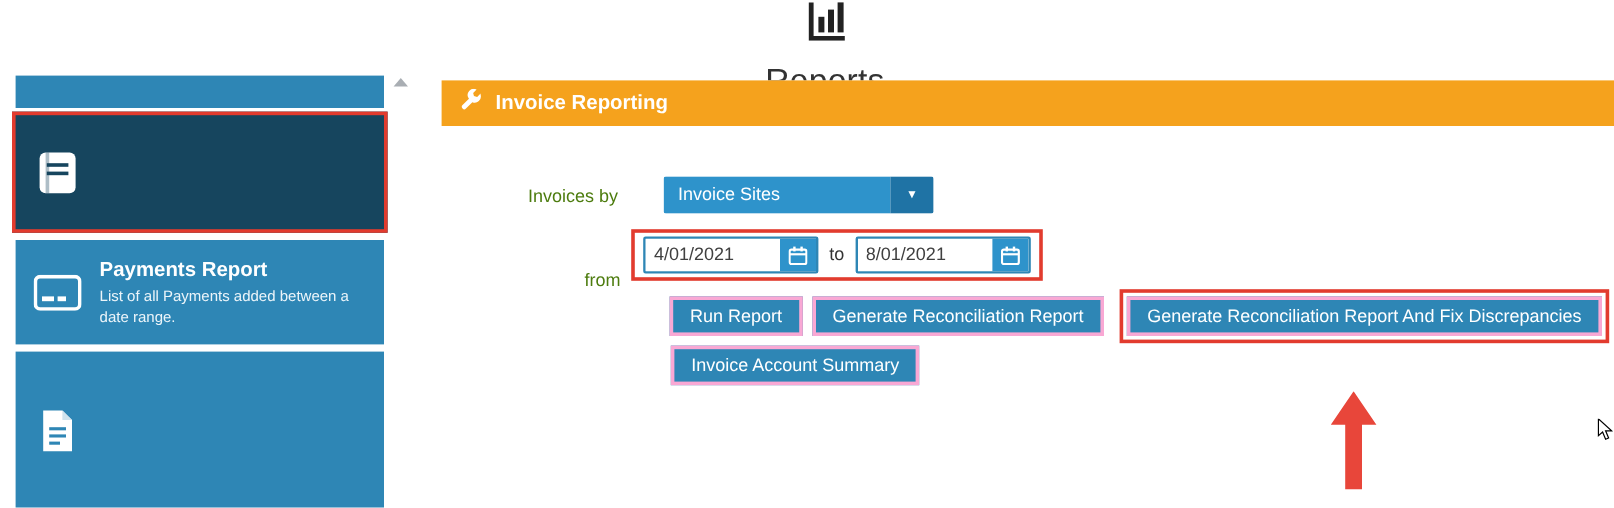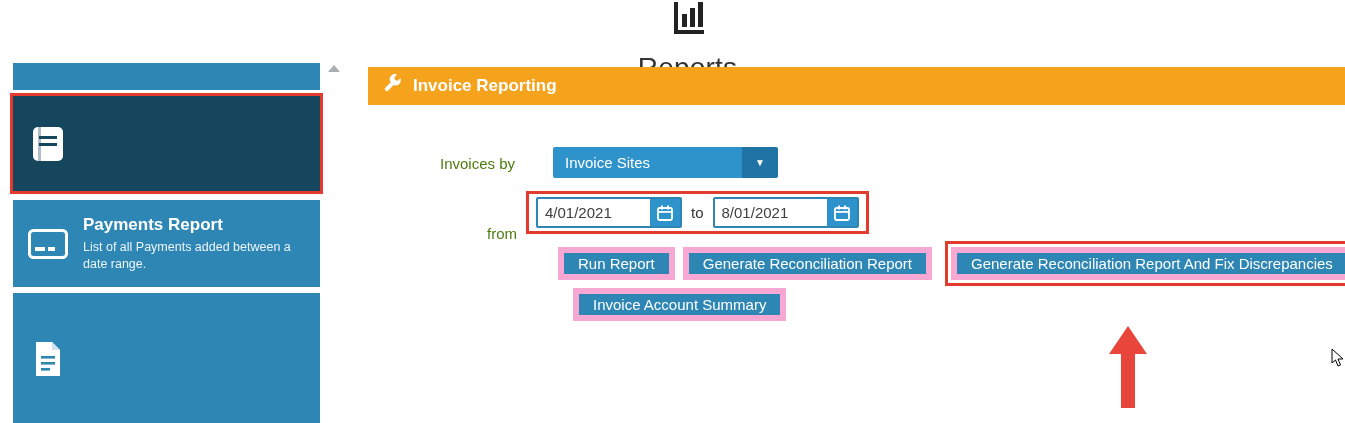"Run Report" .btn { border: 6px solid #f9a8d4 -> 3px solid #f9a8d4 }
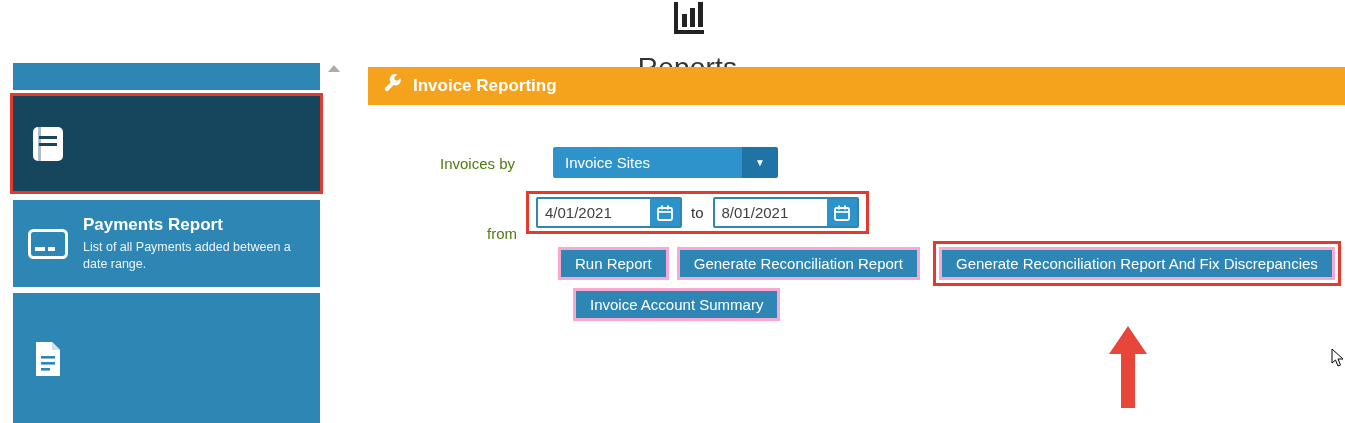"Invoice Account Summary" .btn-row2 { left: 205px -> 191px }
